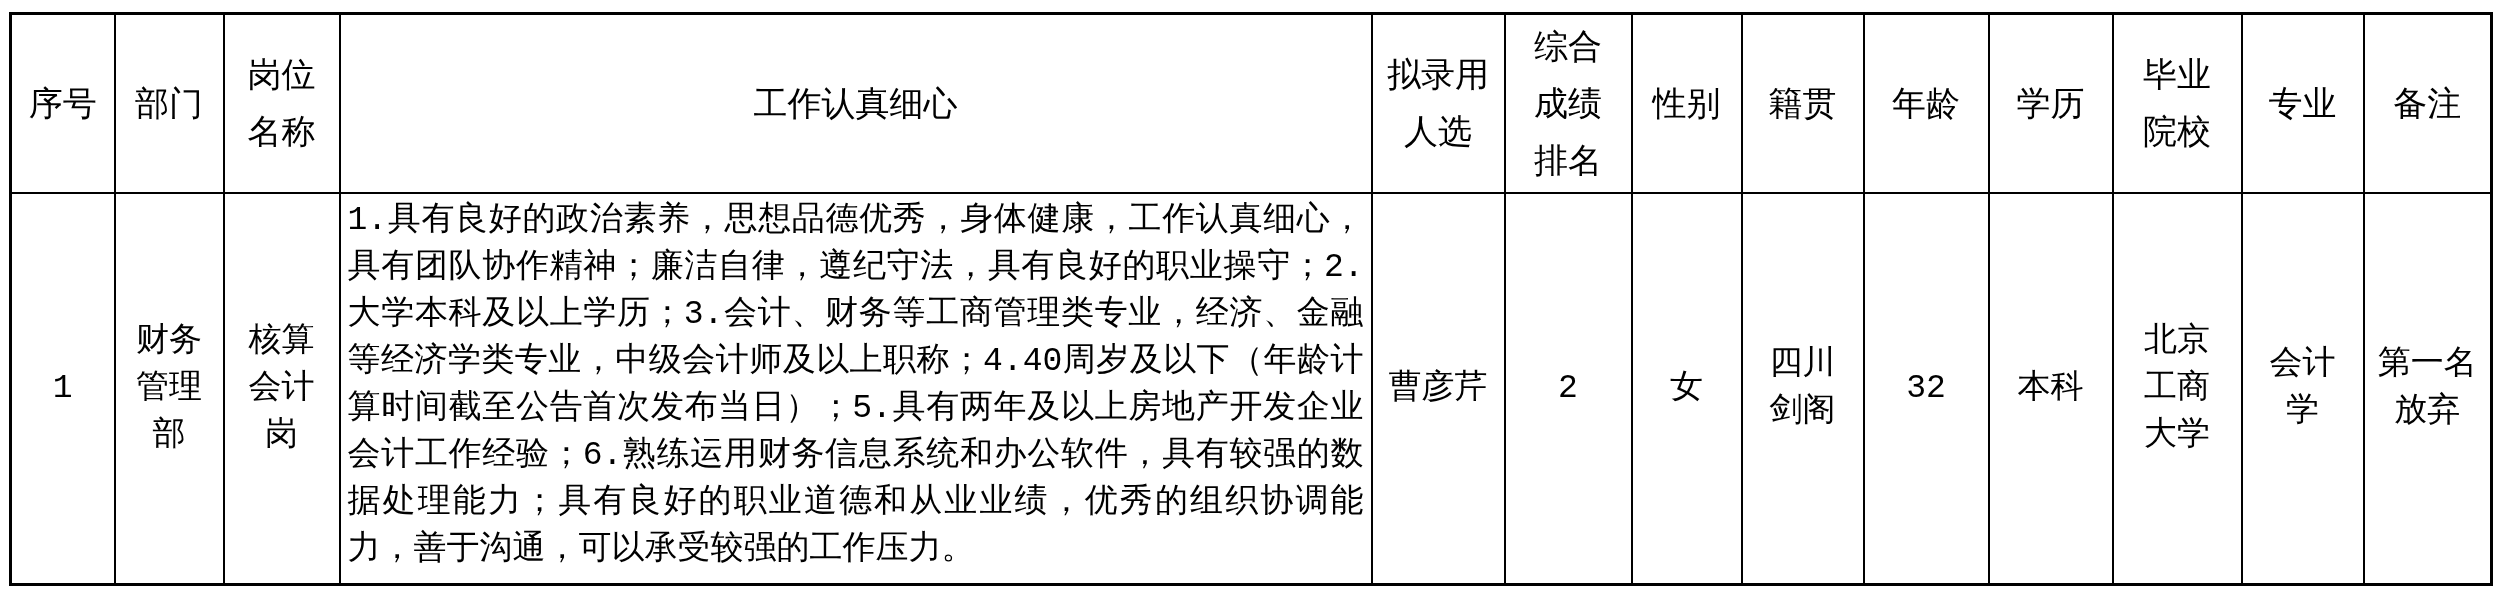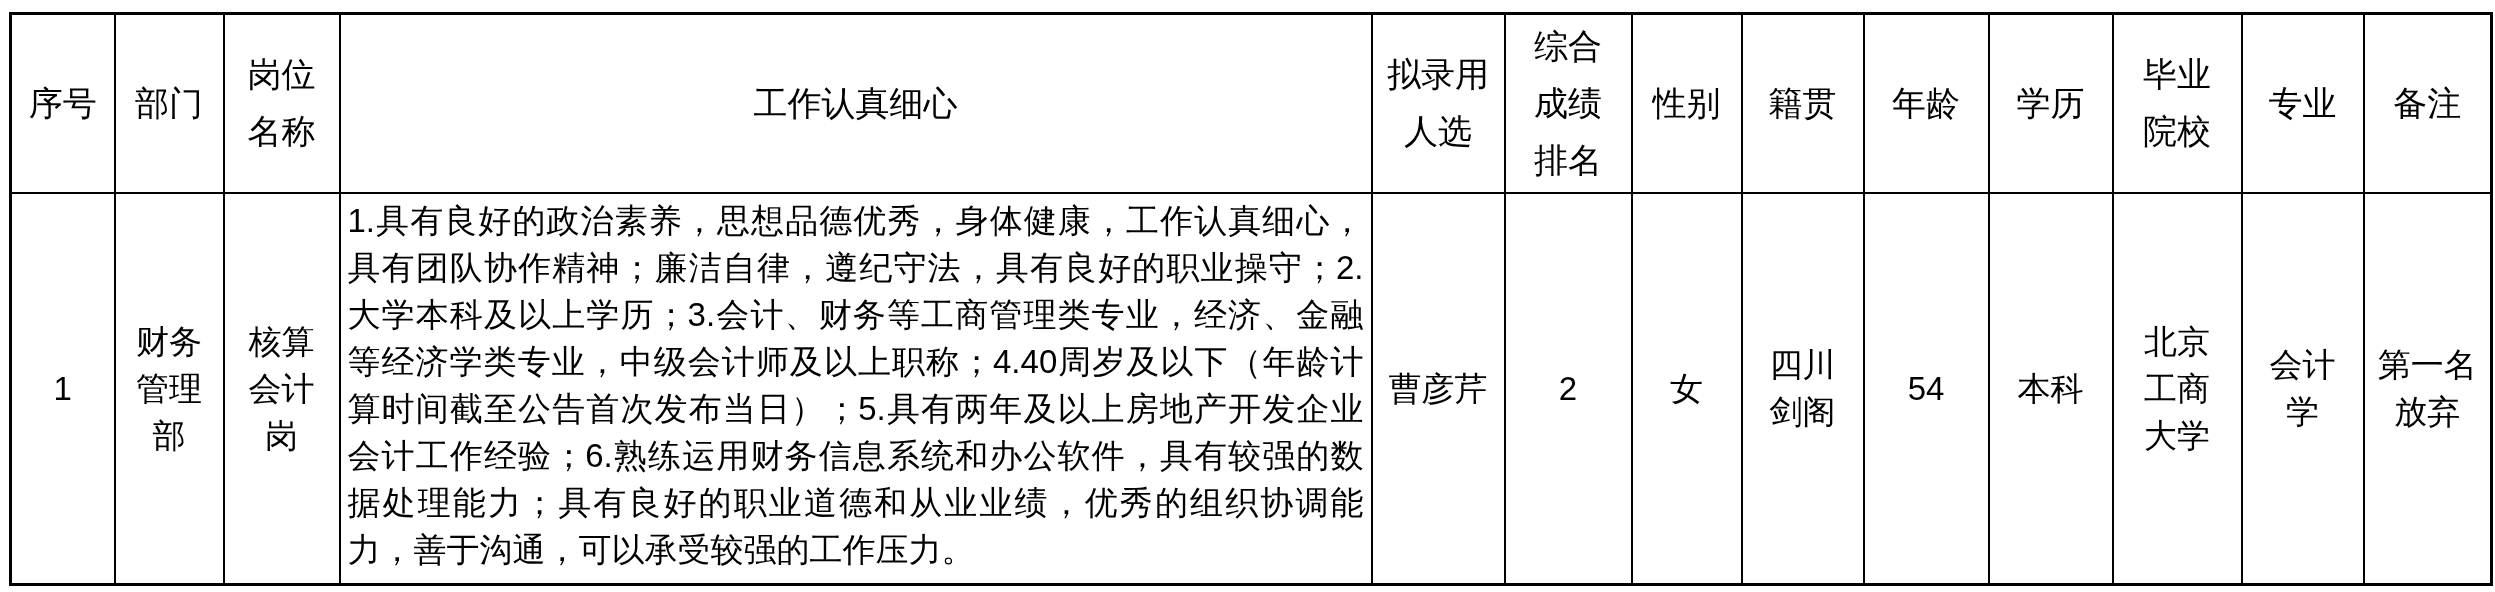"1.具有良好的政治素养，思想品德优秀，身体健康，工作认真细心，具有团队协作精神；" table.roster td { font-family: Liberation Sans, sans-serif -> Liberation Mono, monospace }
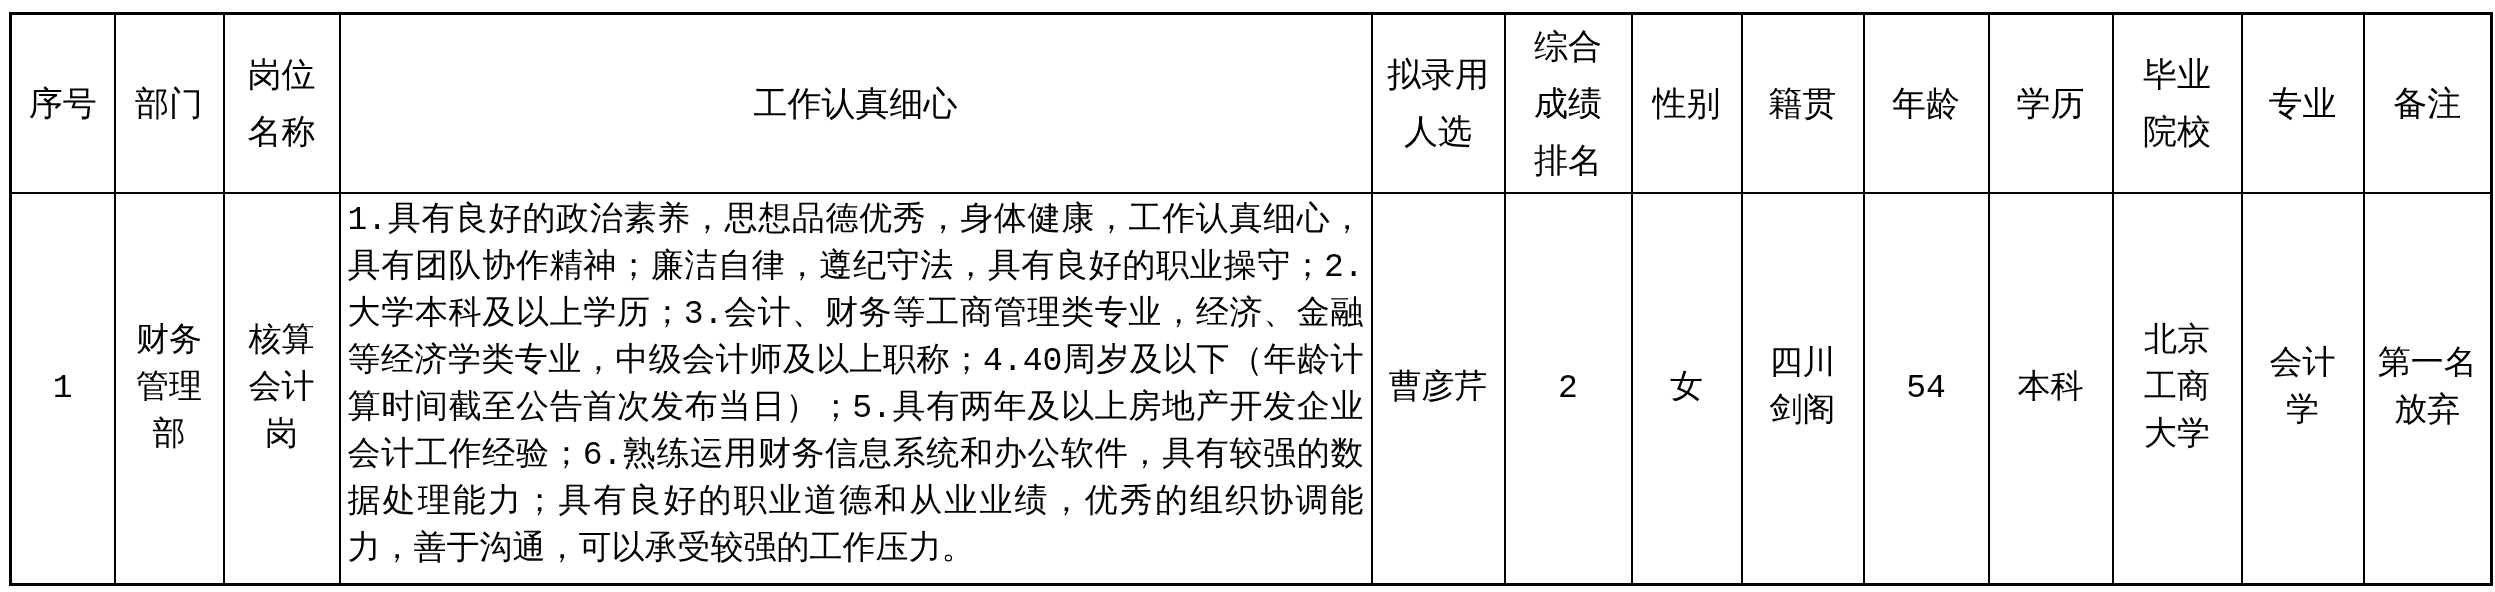"54" td { text: 54 -> 32 }
